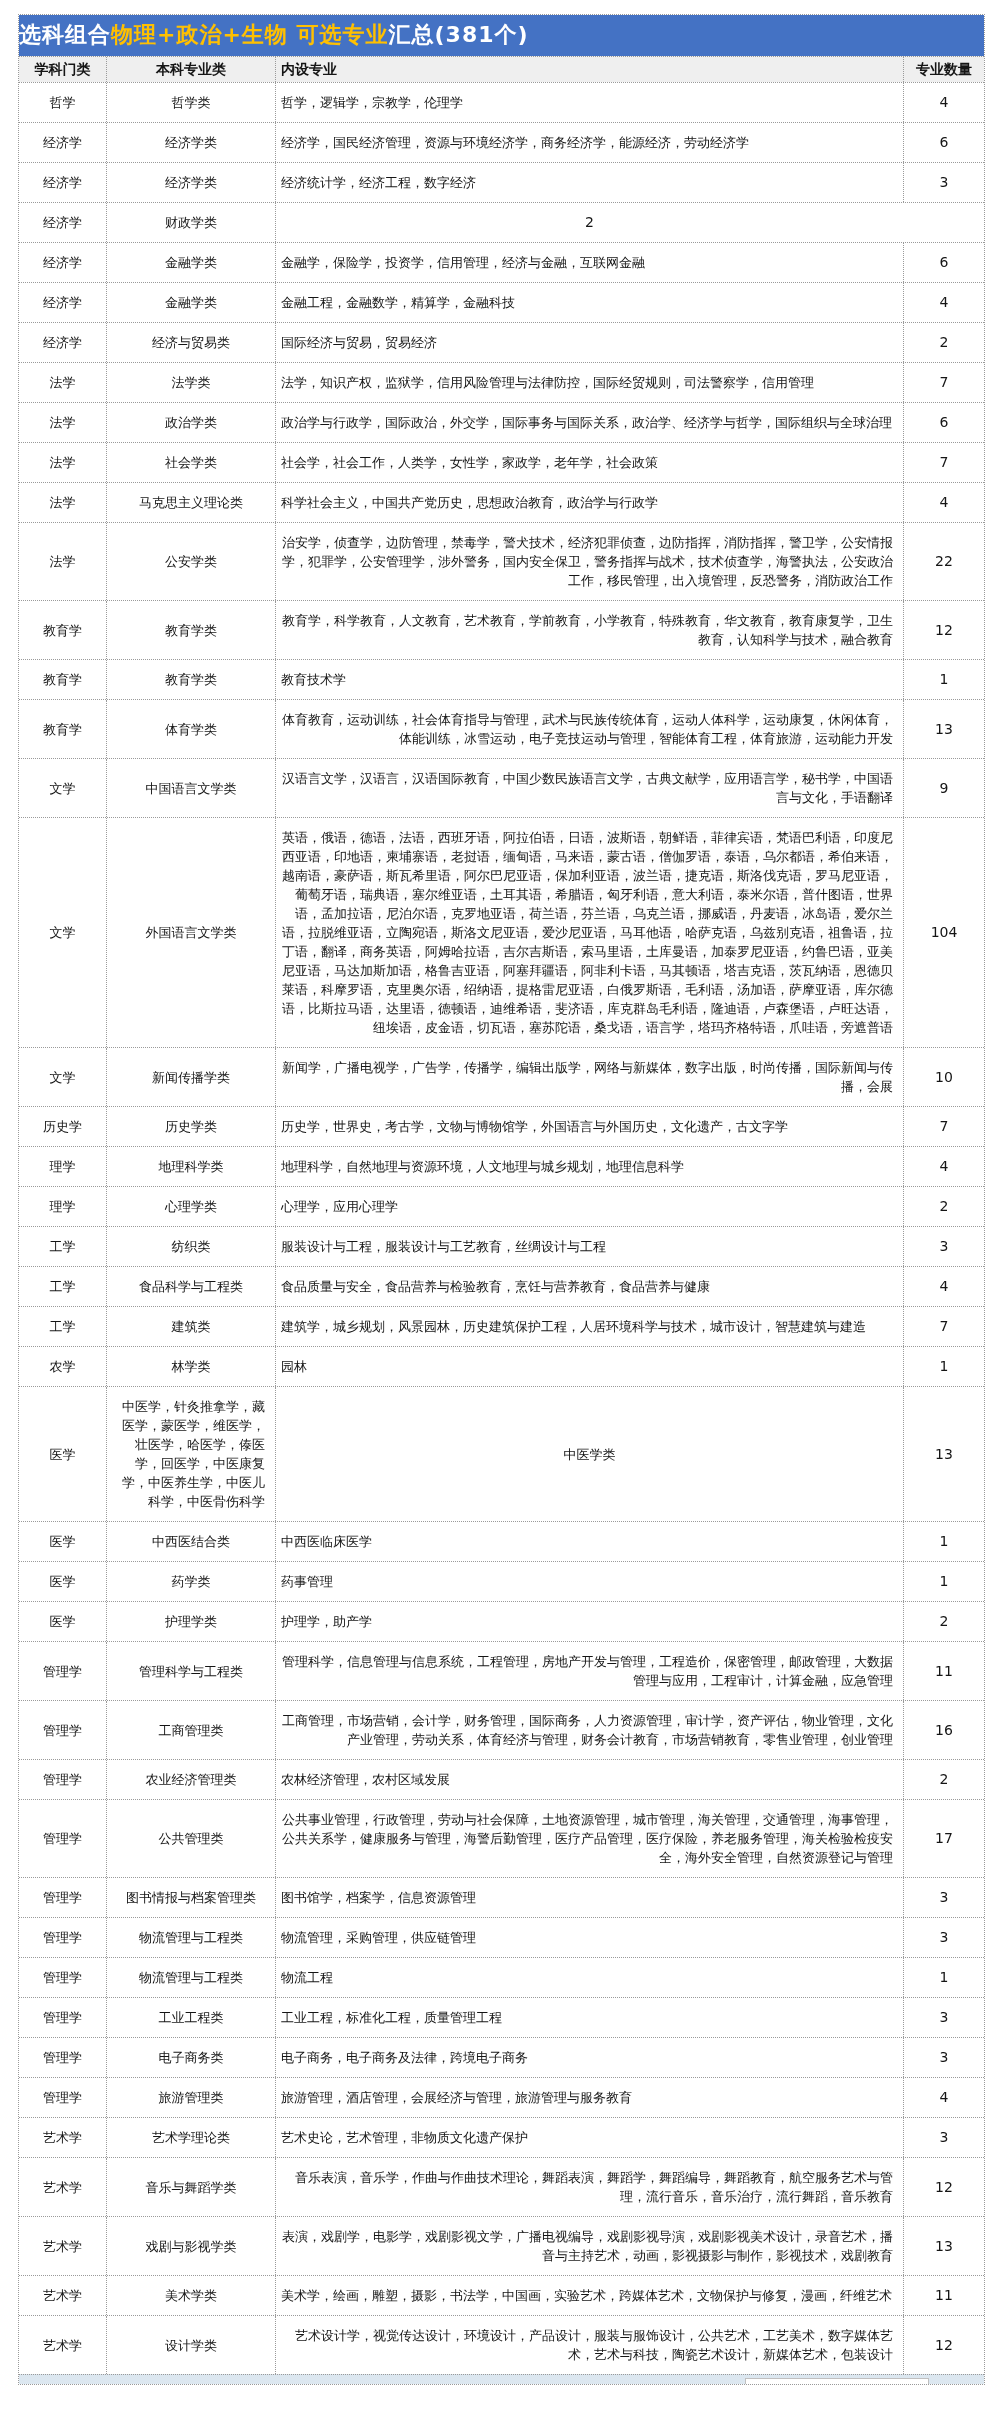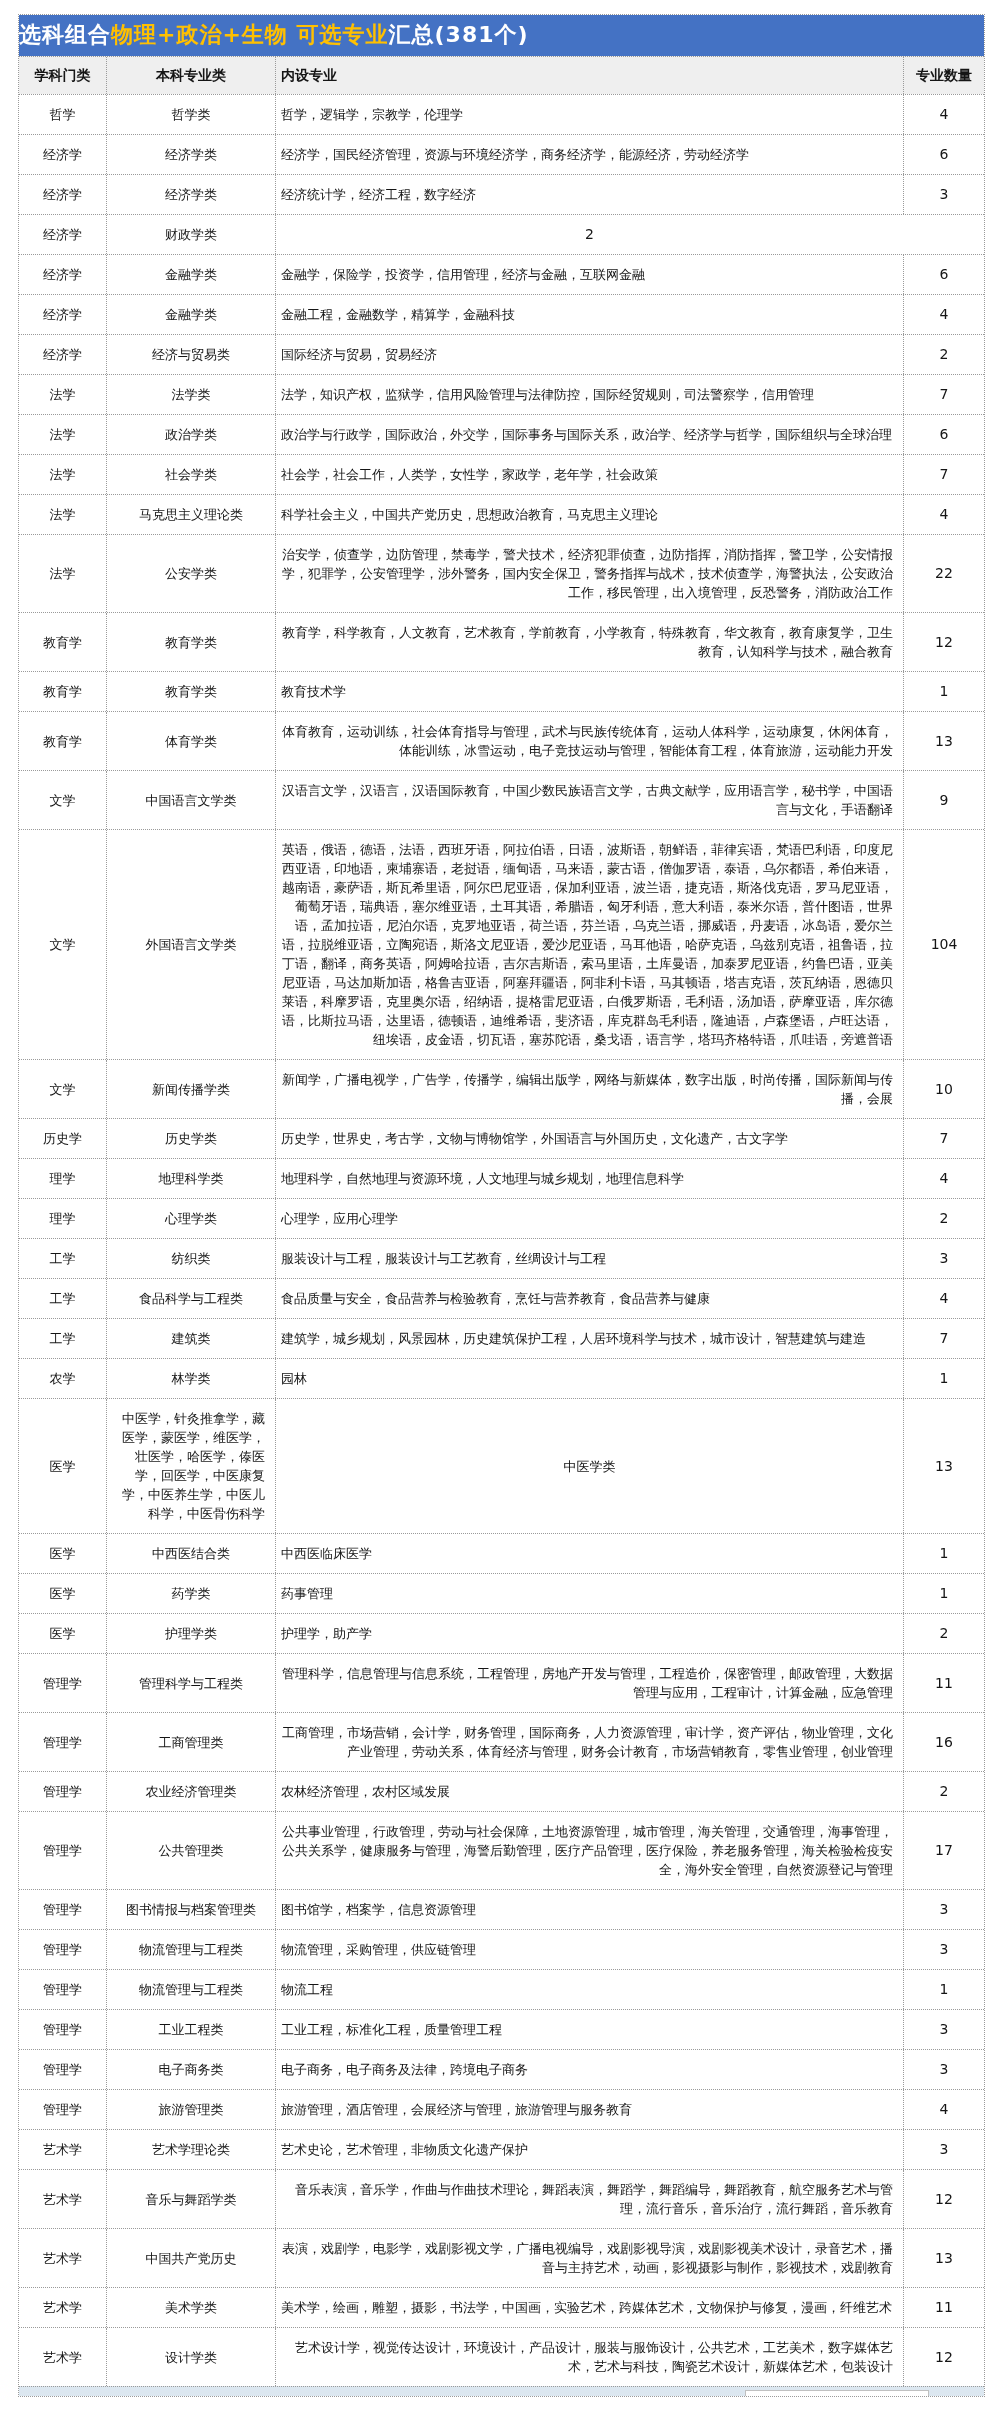"学科门类" .header-row .cell { padding: 9px 5px -> 3px 5px }
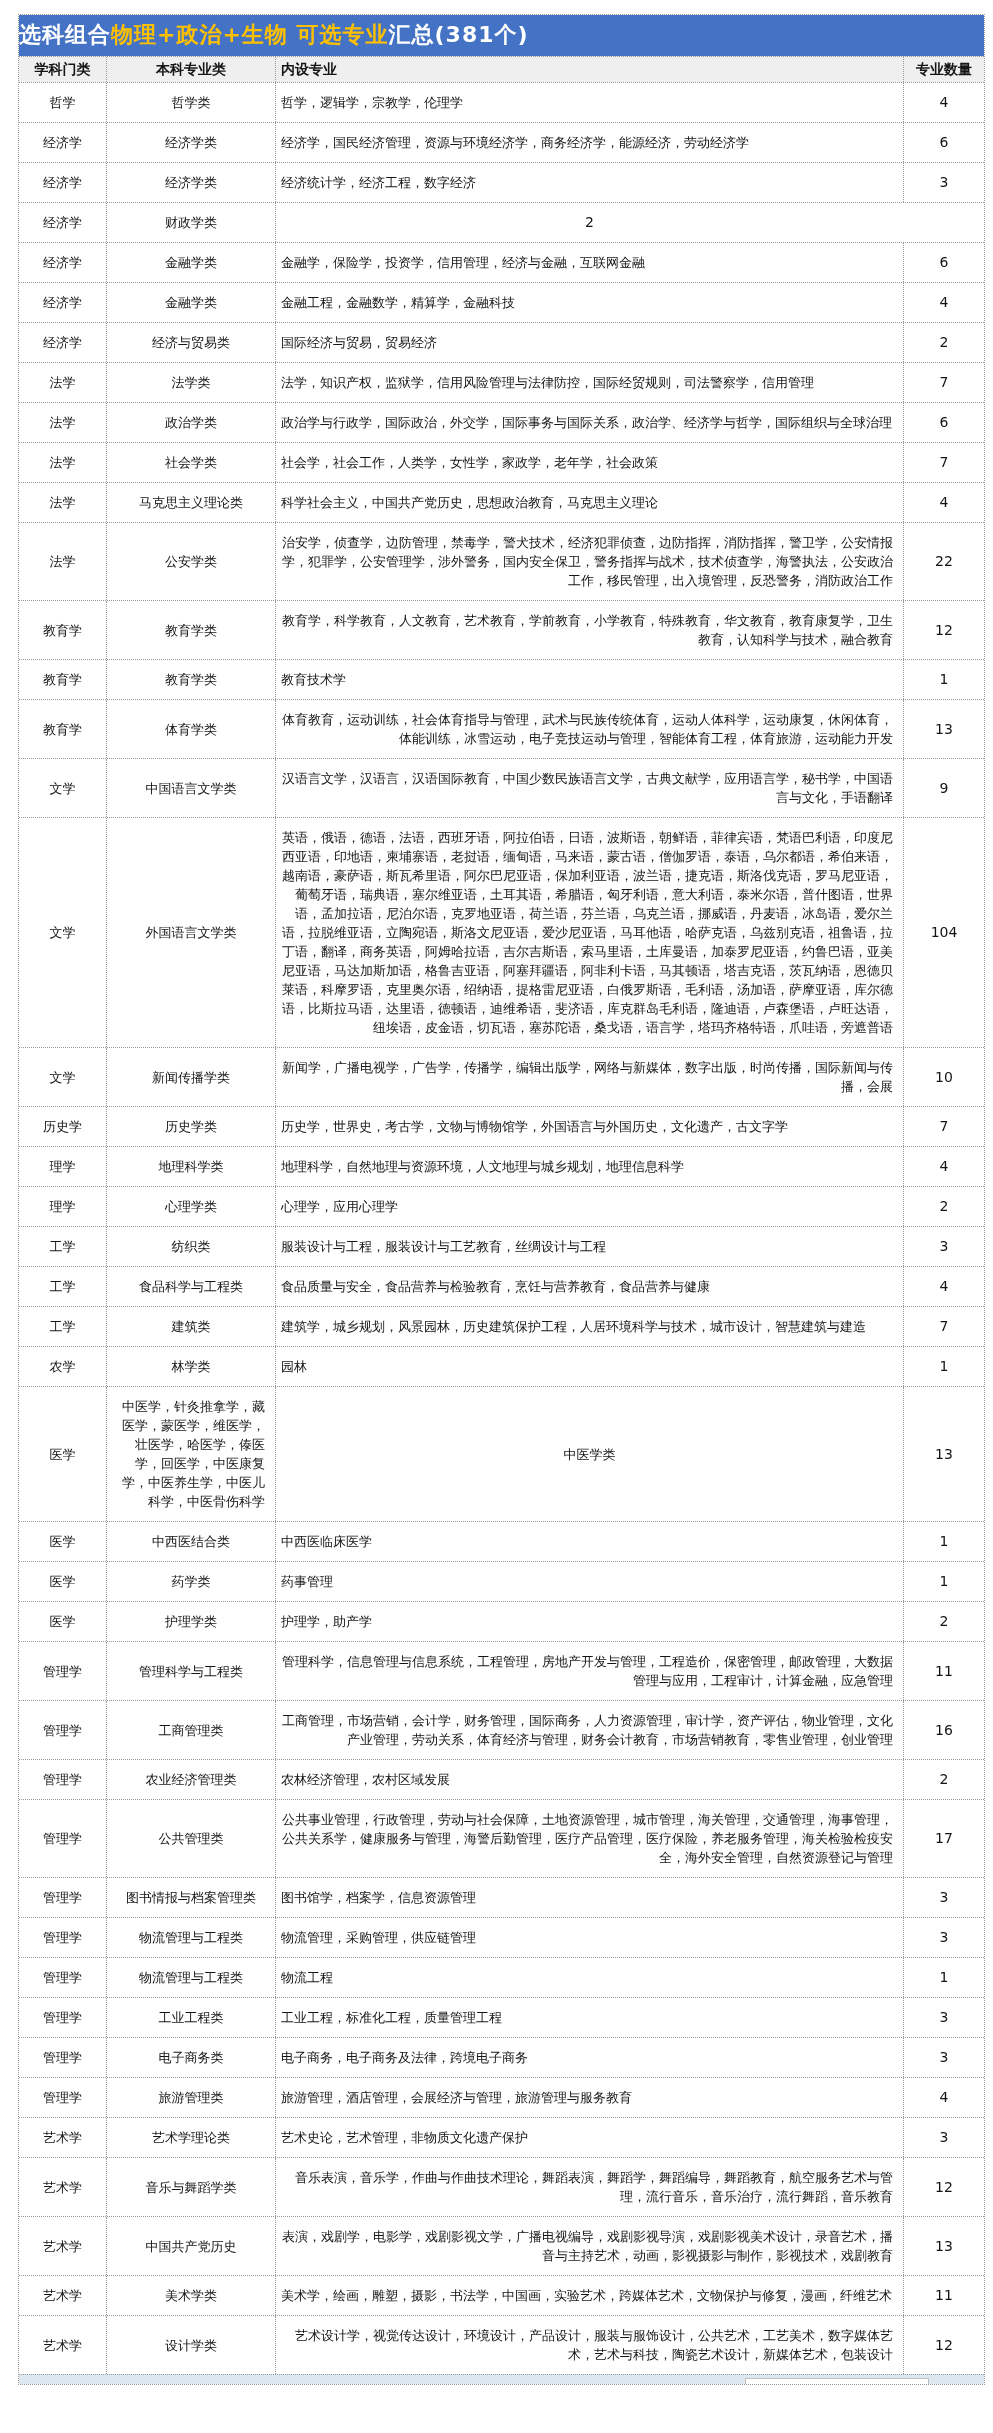"科学社会主义，中国共产党历史，思想政治教育，马克思主义理论" div.cell { text: 马克思主义理论 -> 政治学与行政学 }
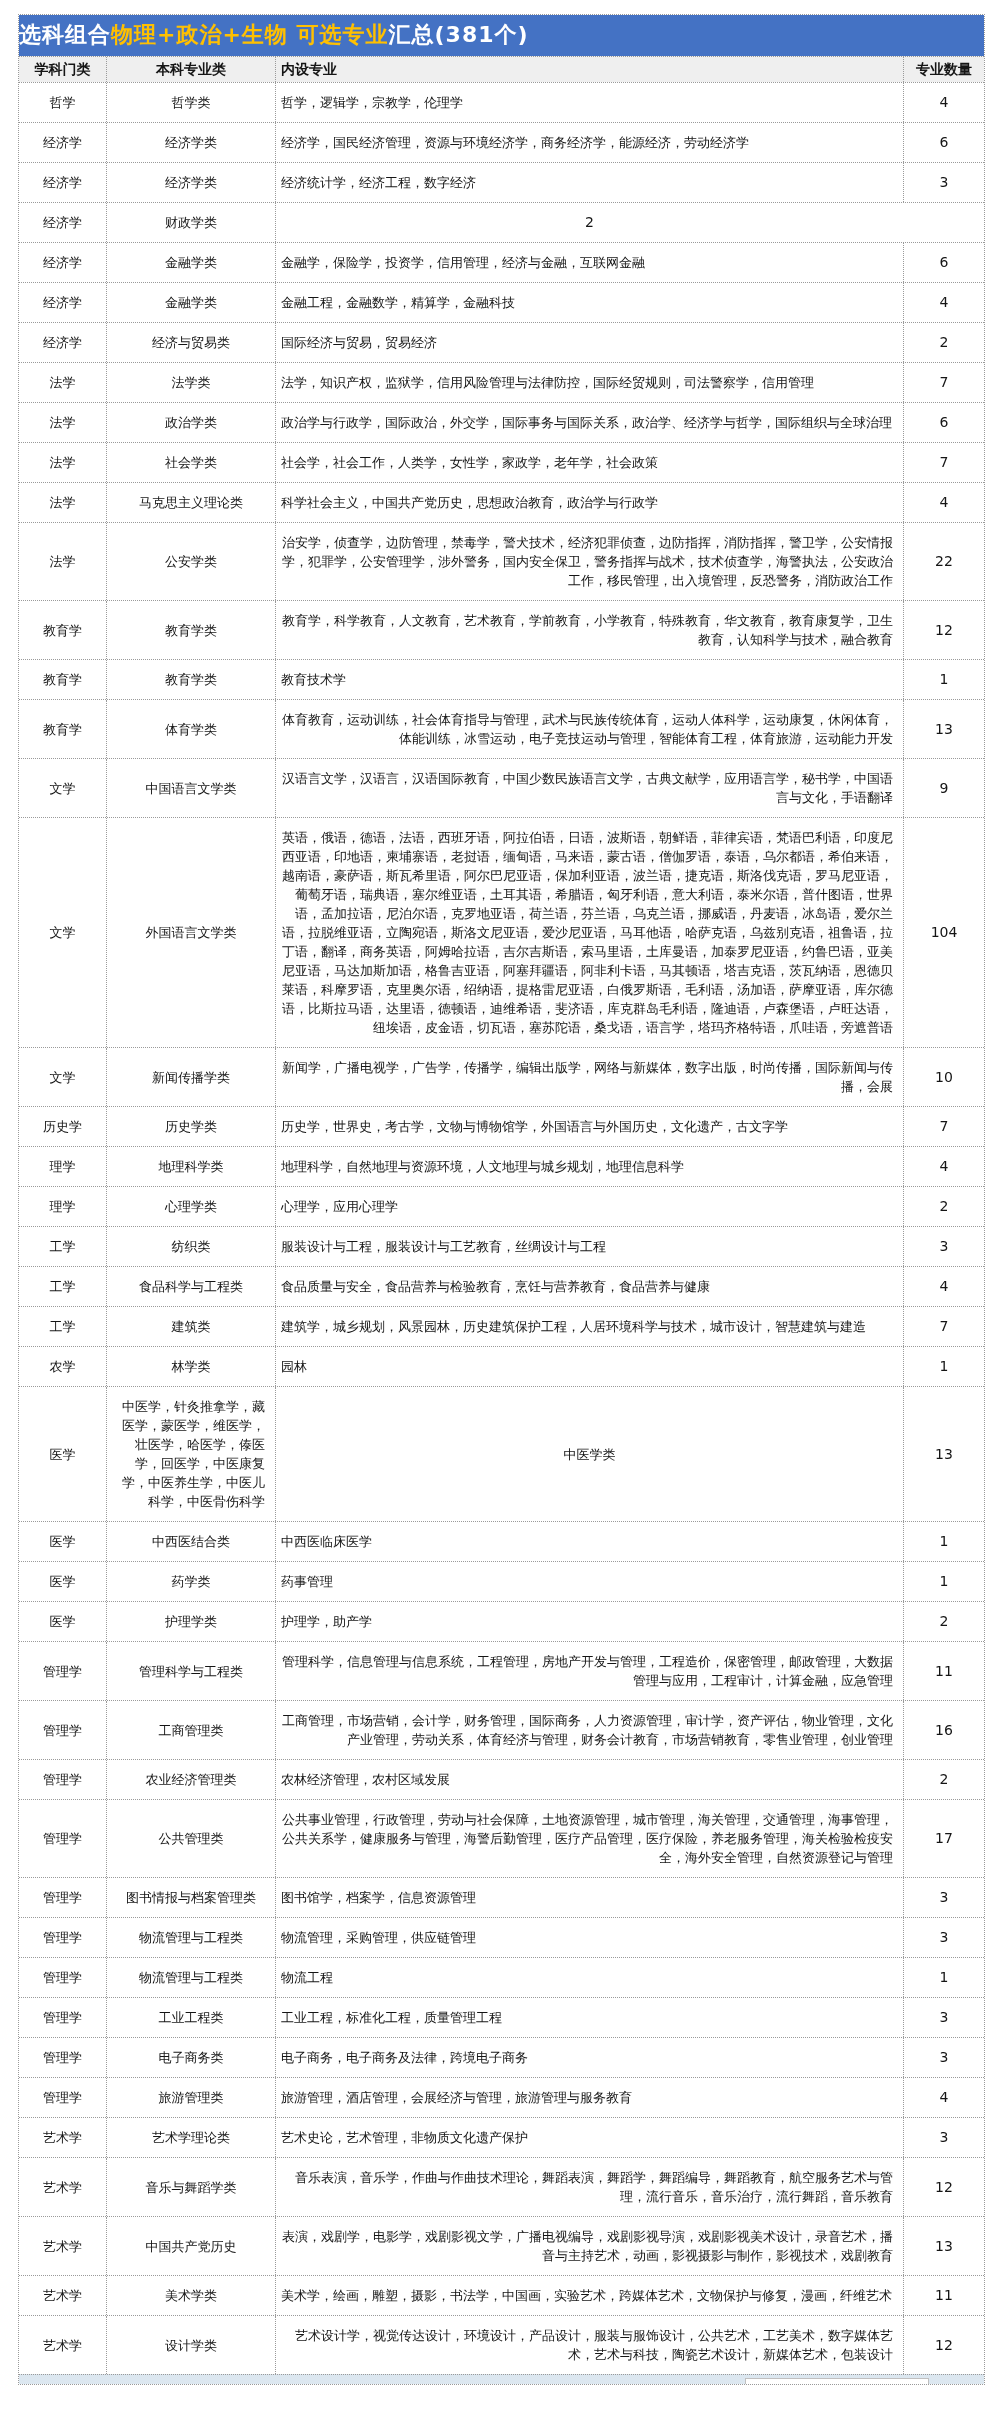"中国共产党历史" div.cell { text: 中国共产党历史 -> 戏剧与影视学类 }
